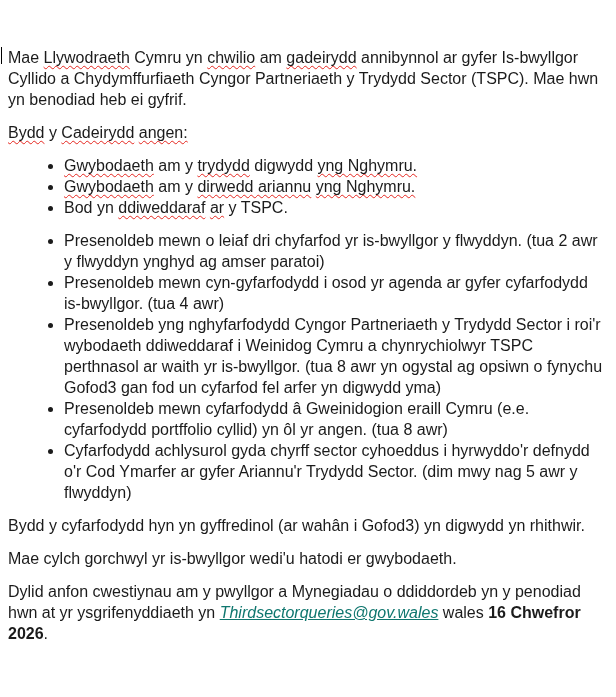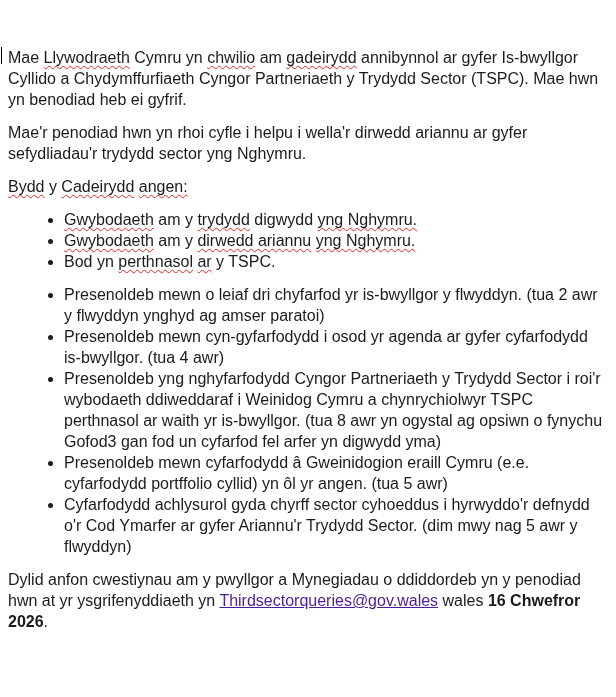"Mae'r penodiad hwn yn rhoi" p { html: <p>Mae'r penodiad hwn yn rhoi cyfle i helpu i wella'r dirwedd ariannu ar gyfer sefydliadau'r trydydd sector yng Nghymru.</p> -> none }
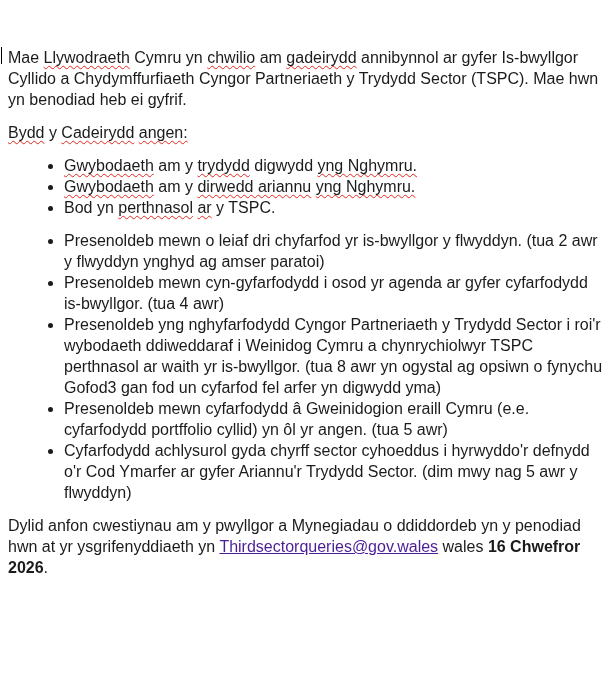"perthnasol" span.sp { text: perthnasol -> ddiweddaraf }
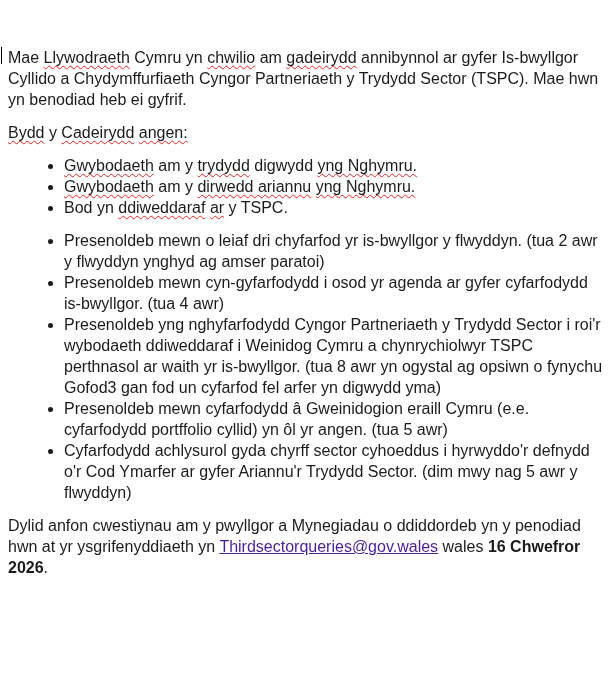"Presenoldeb mewn cyfarfodydd â" li { text: 5 -> 8 }
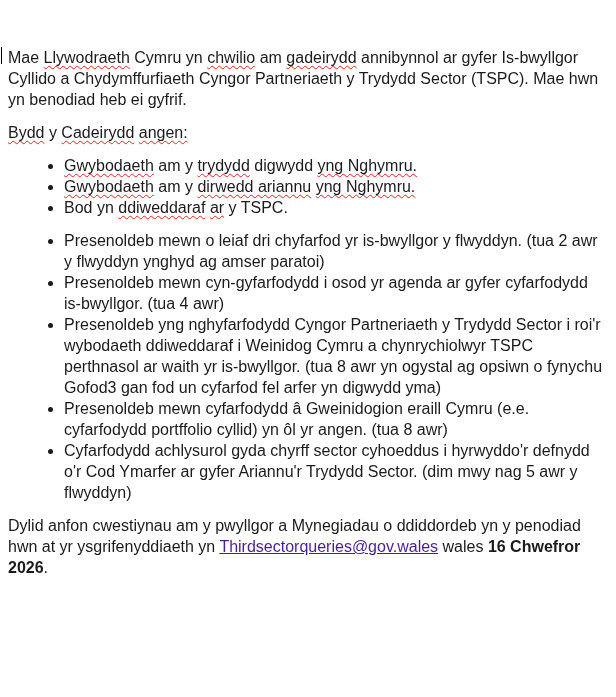"Bydd y cyfarfodydd hyn yn" p { html: none -> <p>Bydd y cyfarfodydd hyn yn gyffredinol (ar wahân i Gofod3) yn digwydd yn rhithwir.</p> }
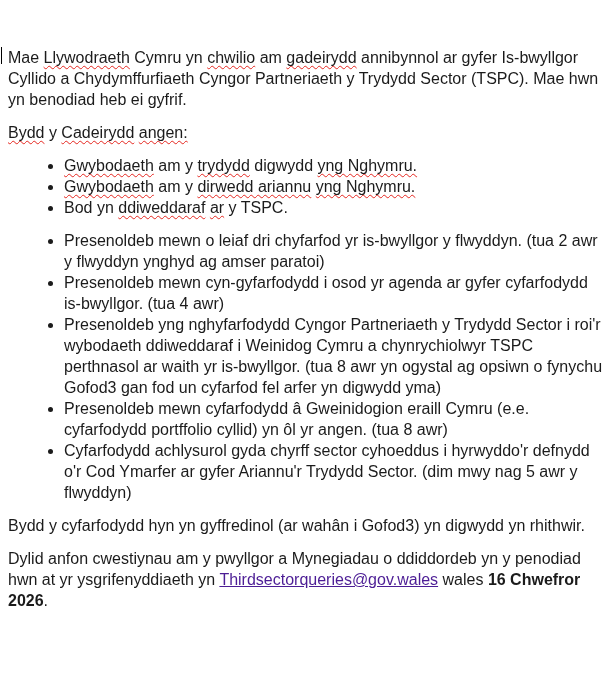"Mae cylch gorchwyl yr is-bwyllgor" p { html: none -> <p>Mae cylch gorchwyl yr is-bwyllgor wedi'u hatodi er gwybodaeth.</p> }
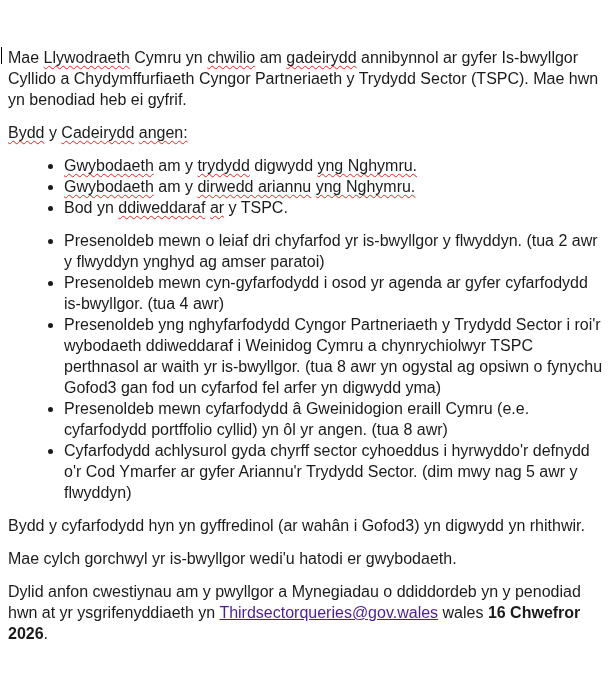"Thirdsectorqueries@gov.wales" a.link { color: #4c1d95 -> #0f766e; font-style: none -> italic }
